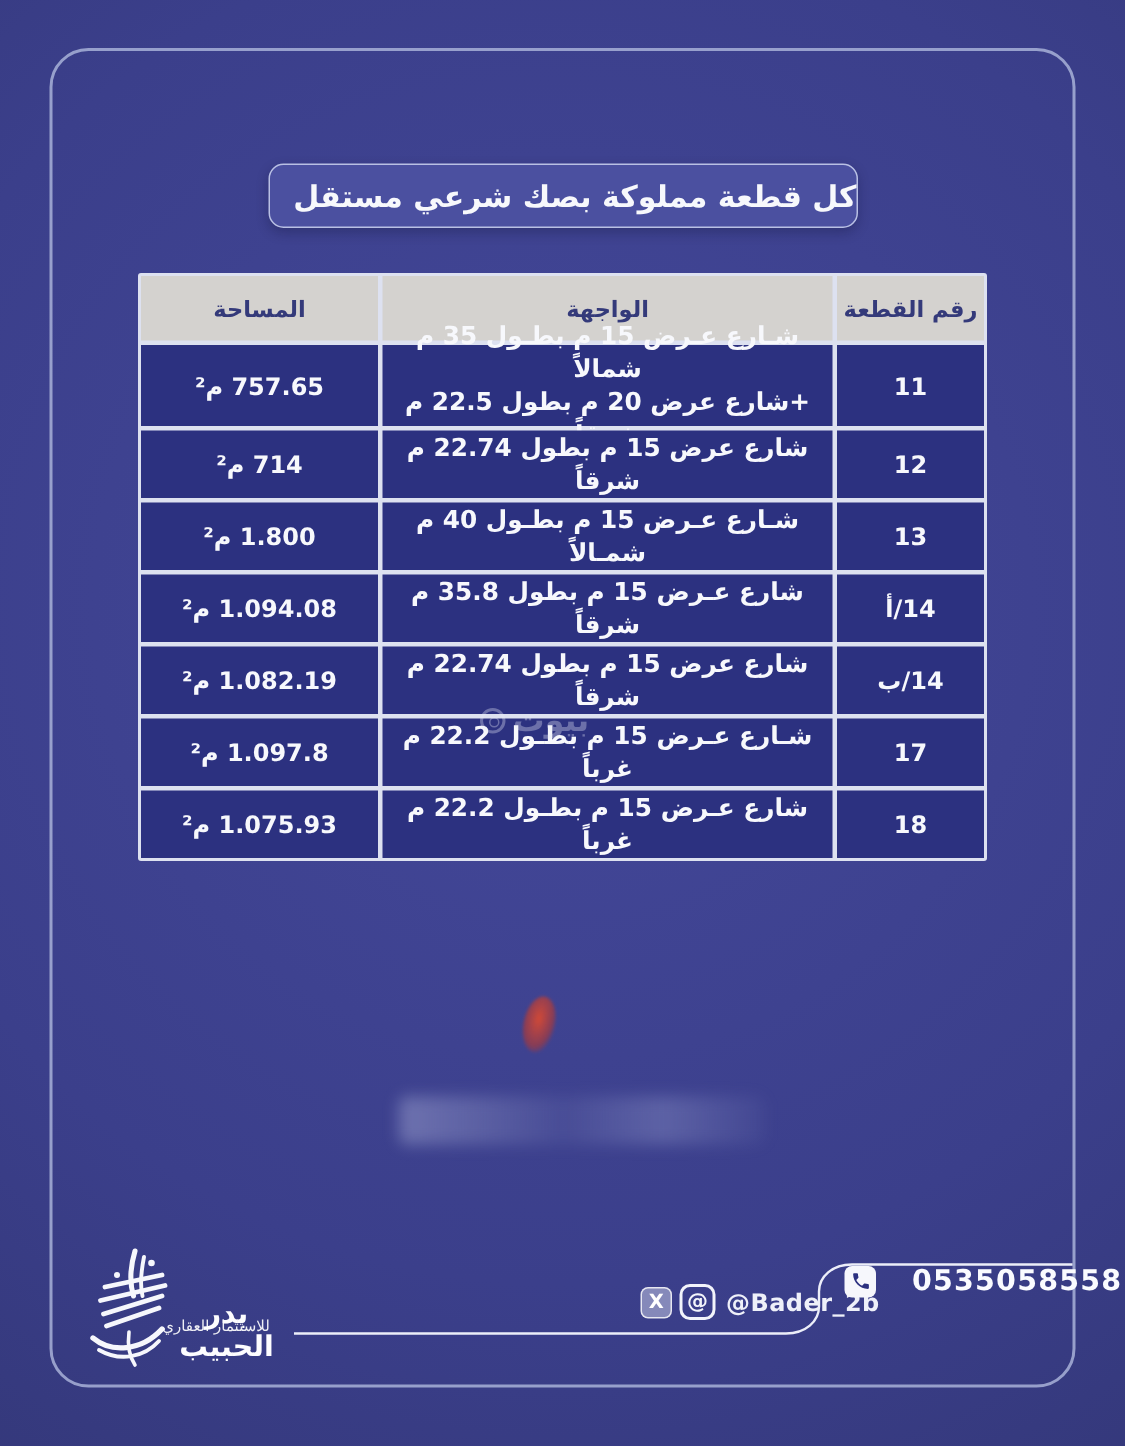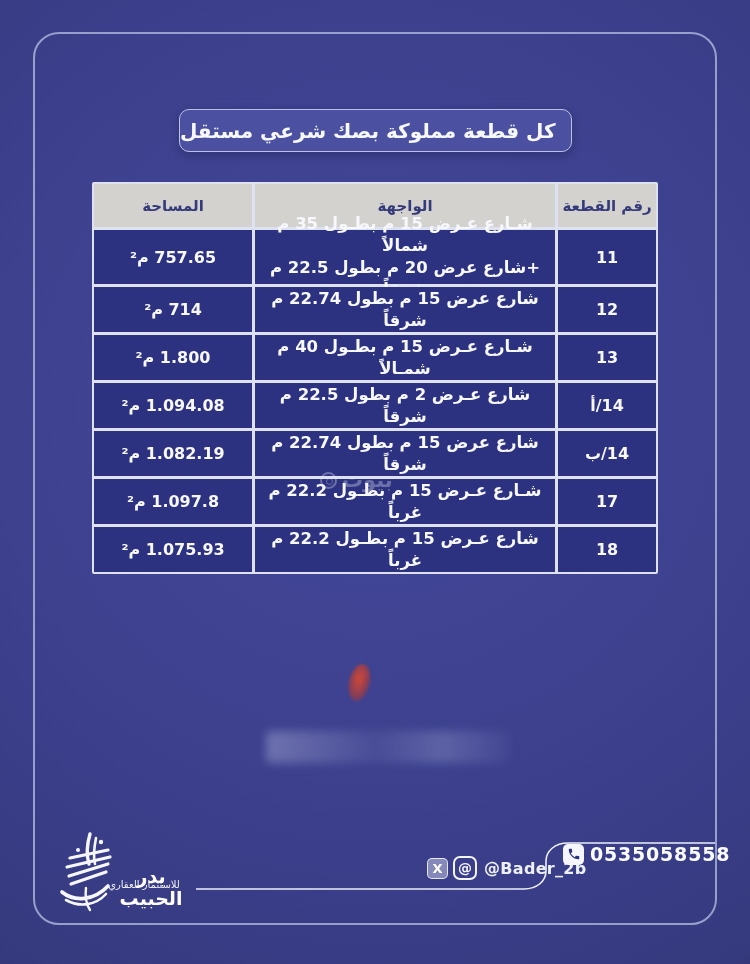"كل قطعة مملوكة بصك شرعي" .banner { justify-content: flex-end -> flex-start }
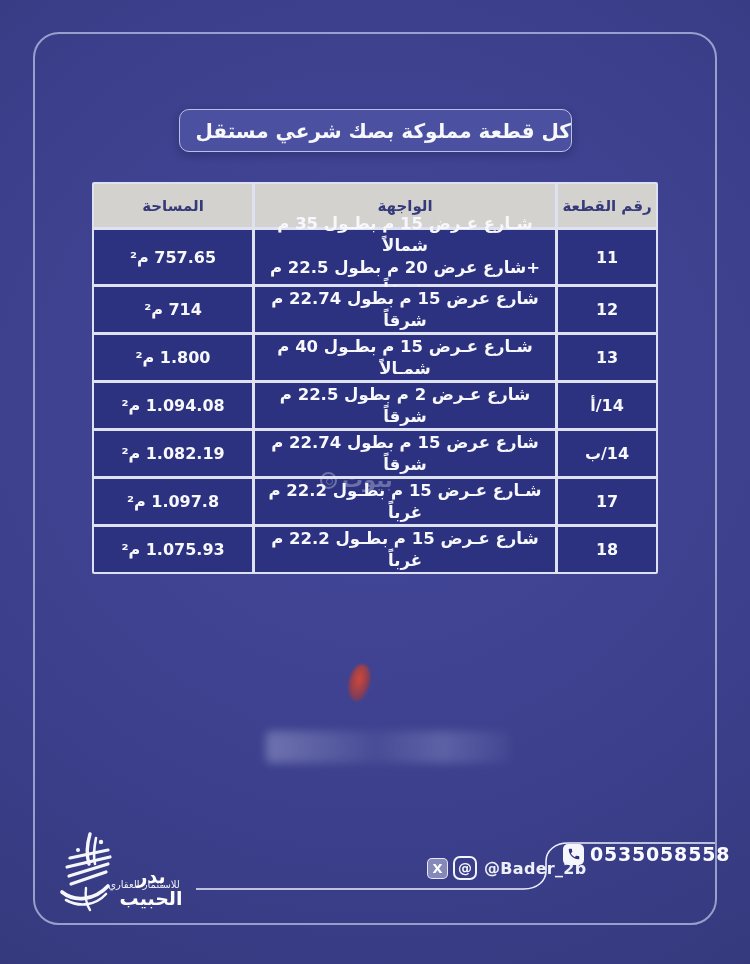"شارع عـرض 2 م بطول" div { text: 2 م بطول 22.5 -> 15 م بطول 35.8 }
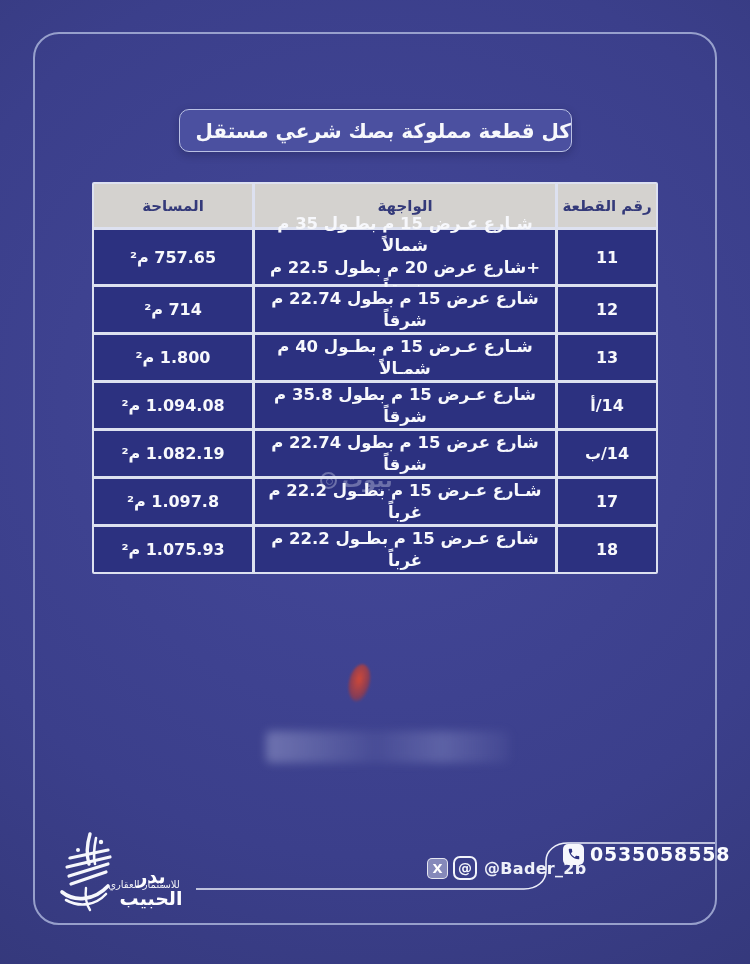"0535058558" .phone-row { gap: 6px -> 24px }
